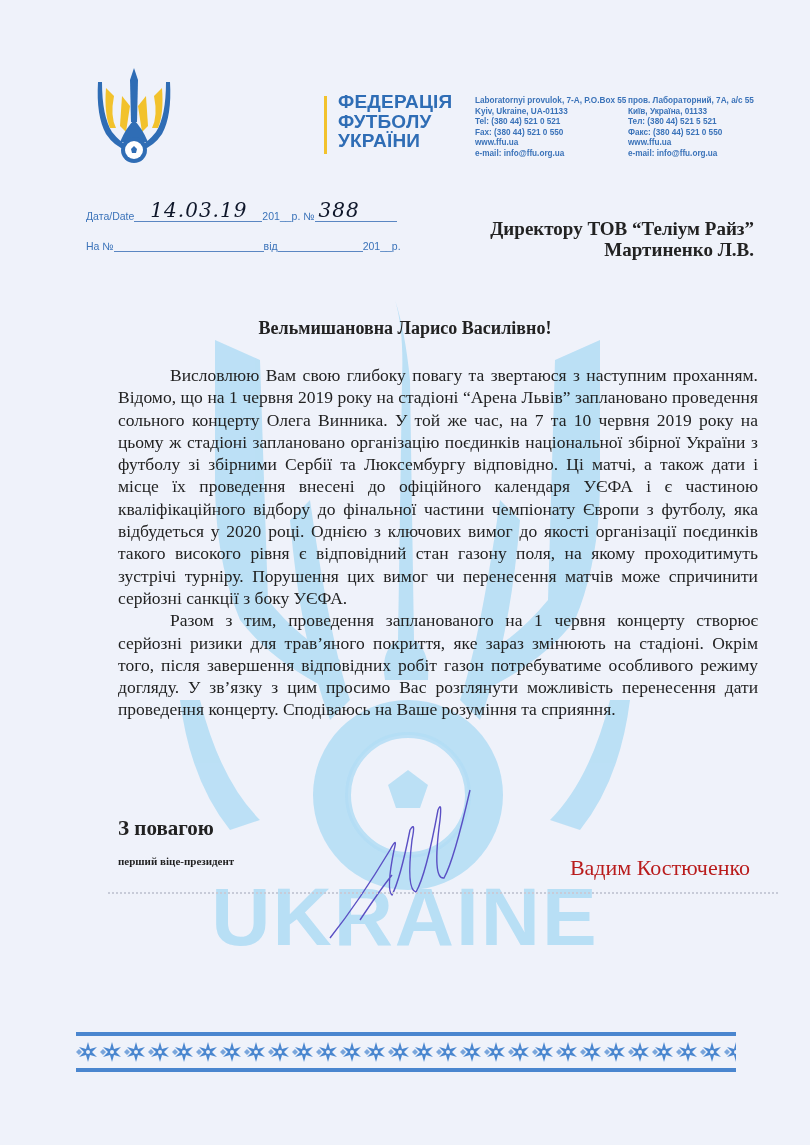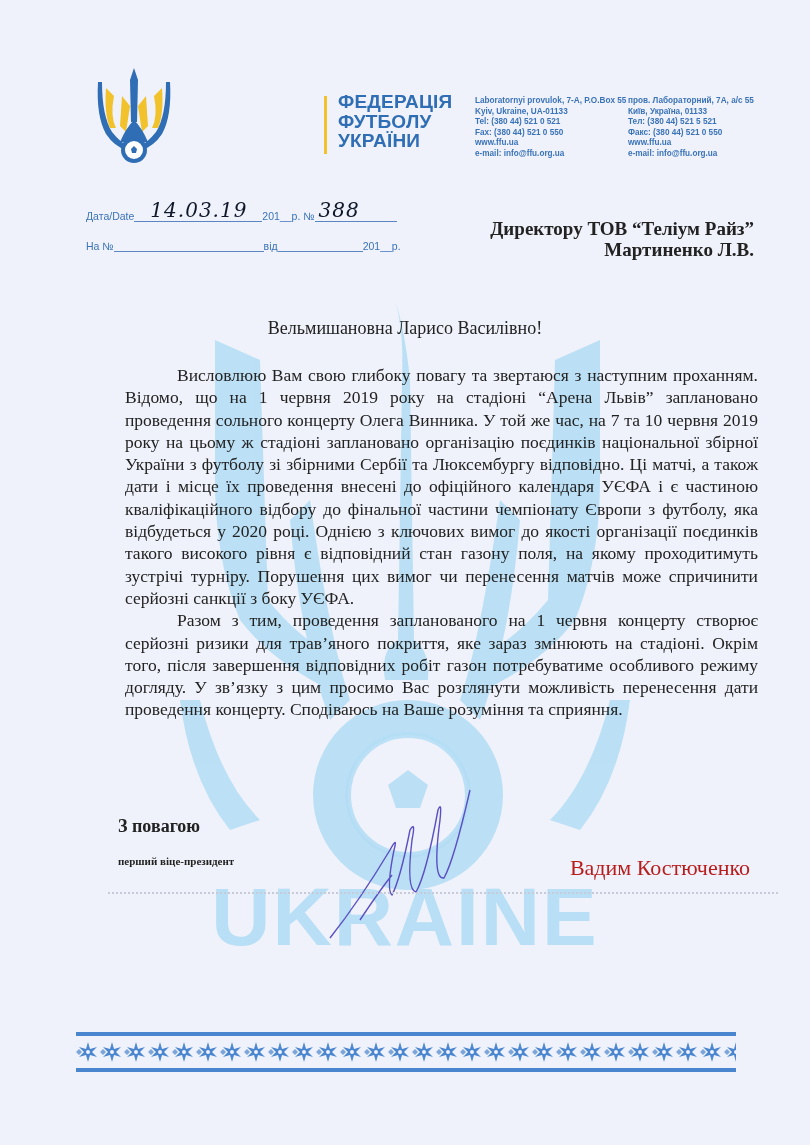"Вельмишановна Ларисо Василівно!" .salutation { font-weight: normal -> bold }
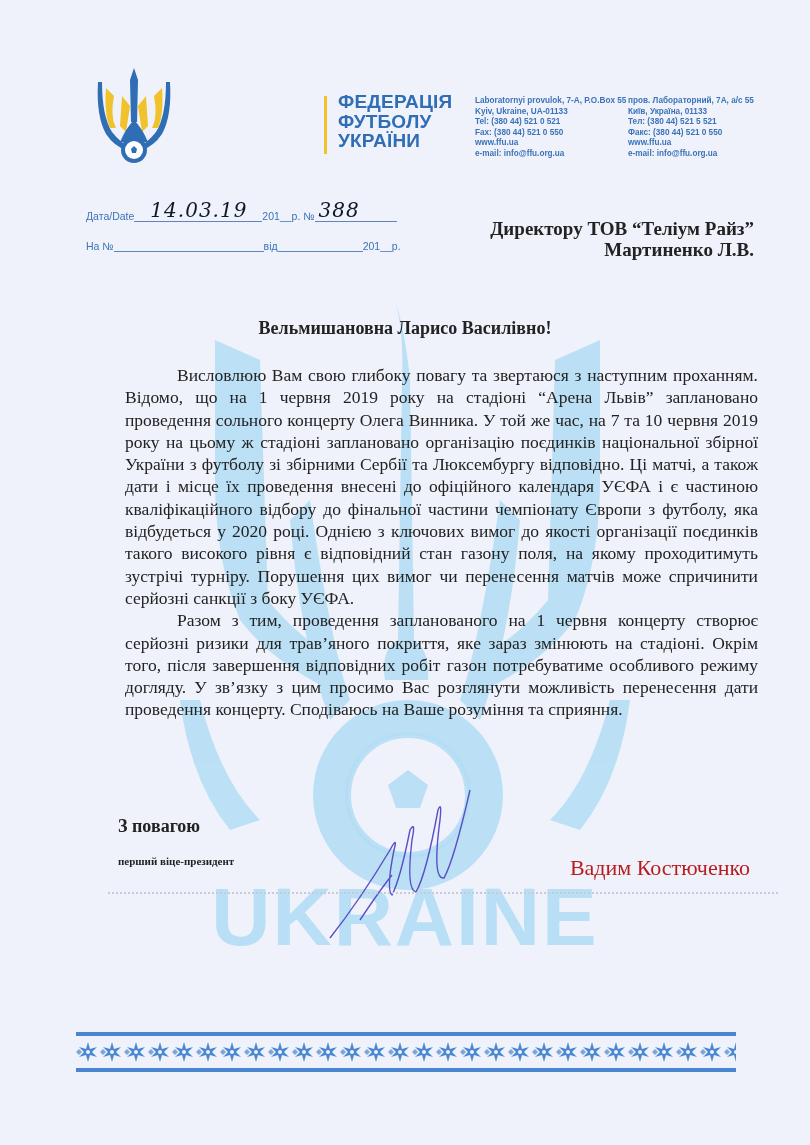"Висловлюю Вам свою глибоку повагу" .body p { margin-left: 7px -> none }
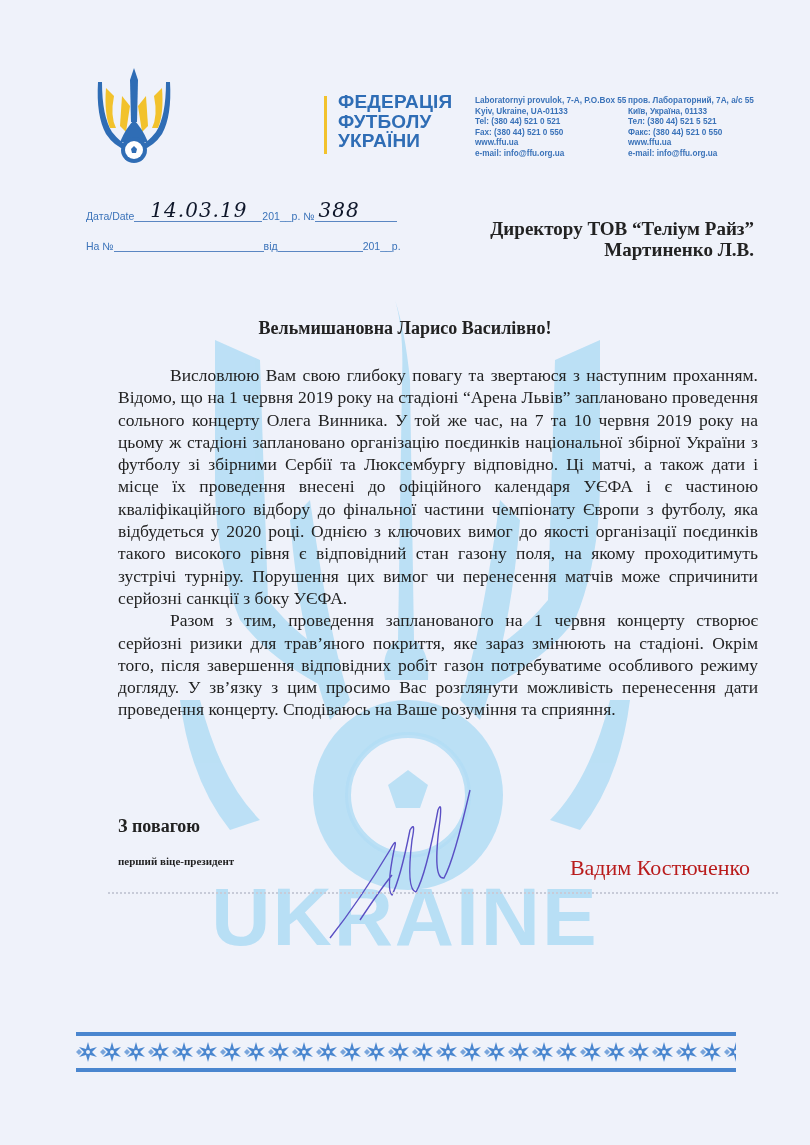"З повагою" .closing { font-size: 18px -> 21px }
